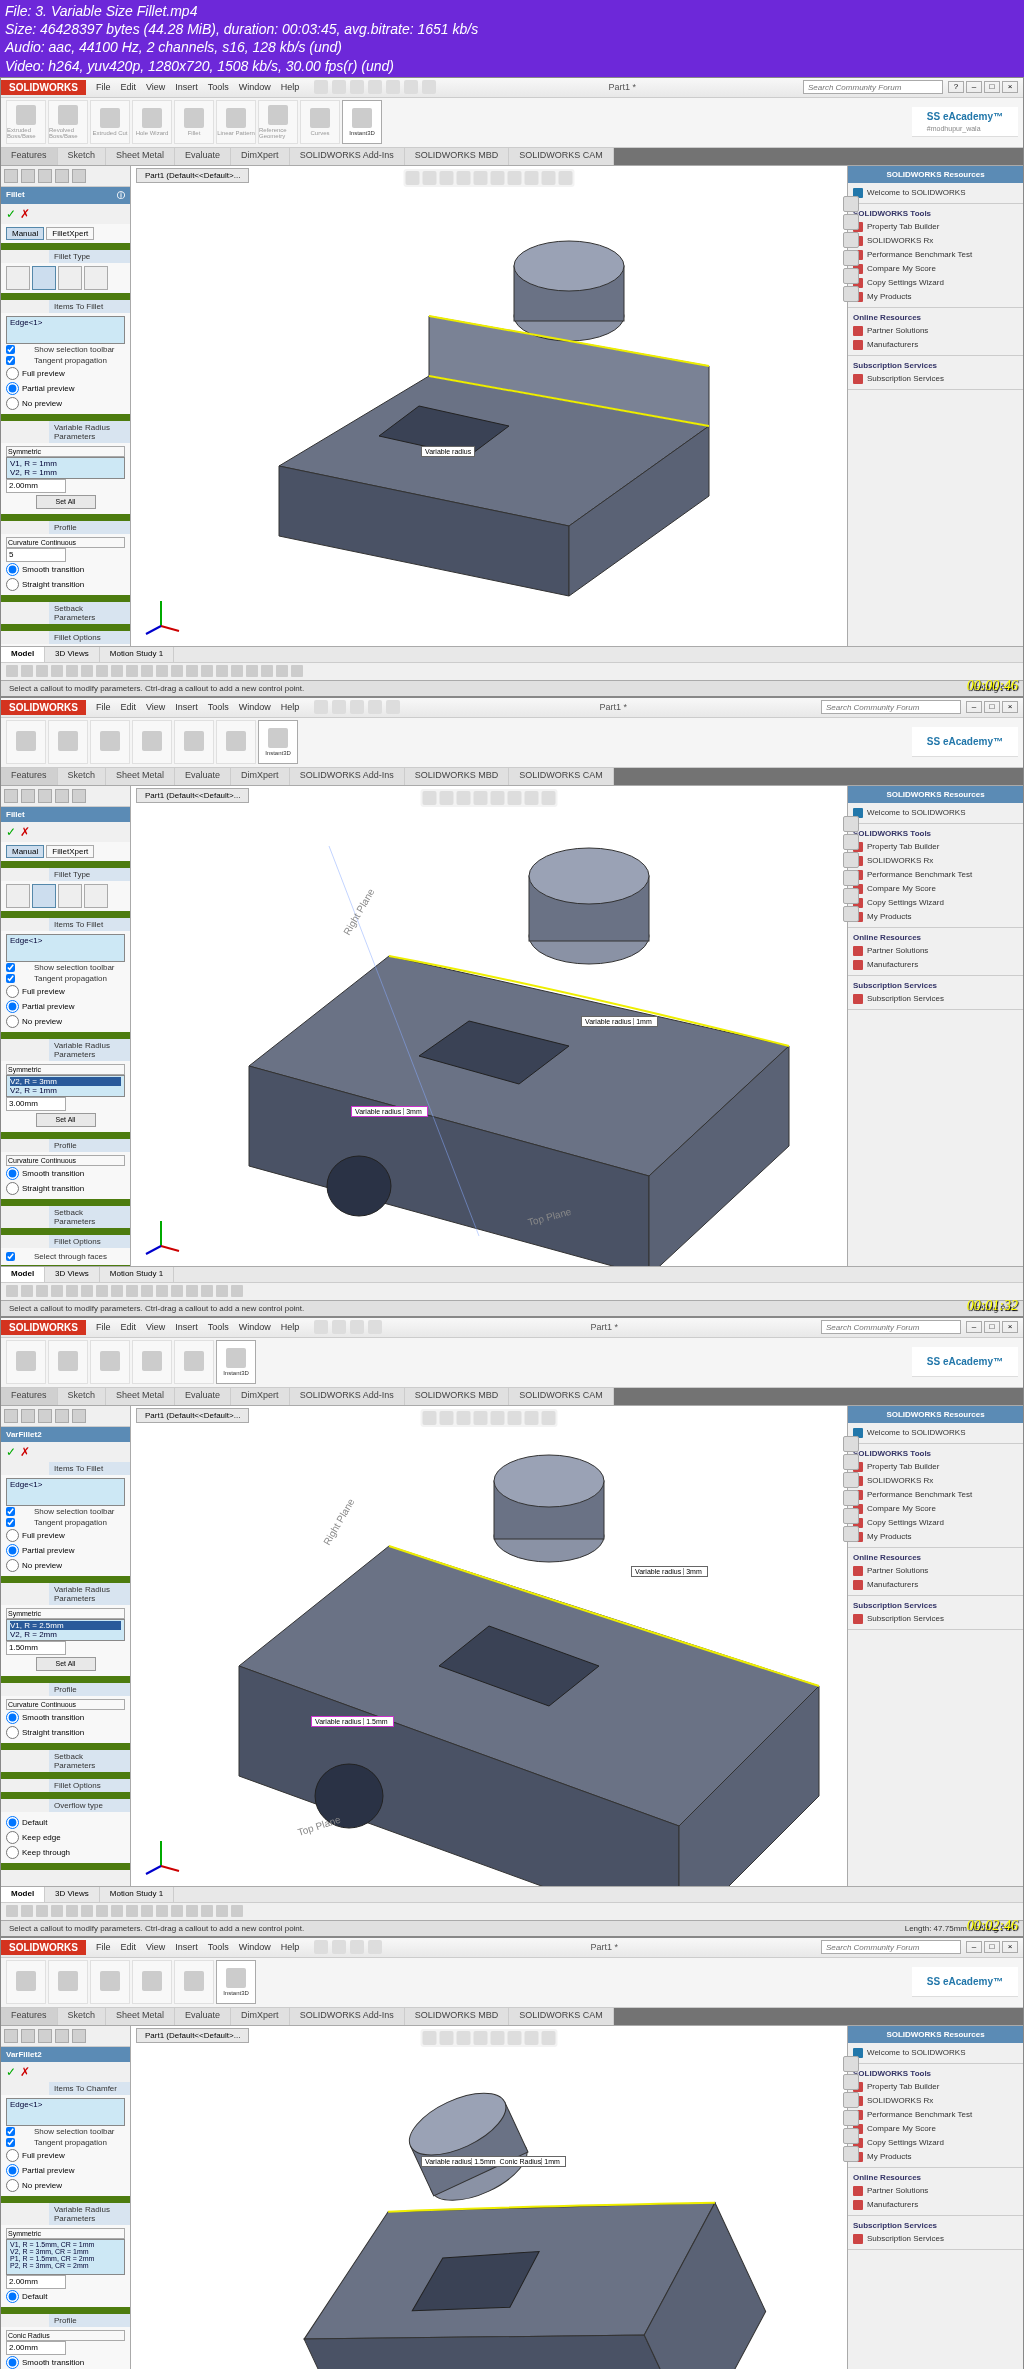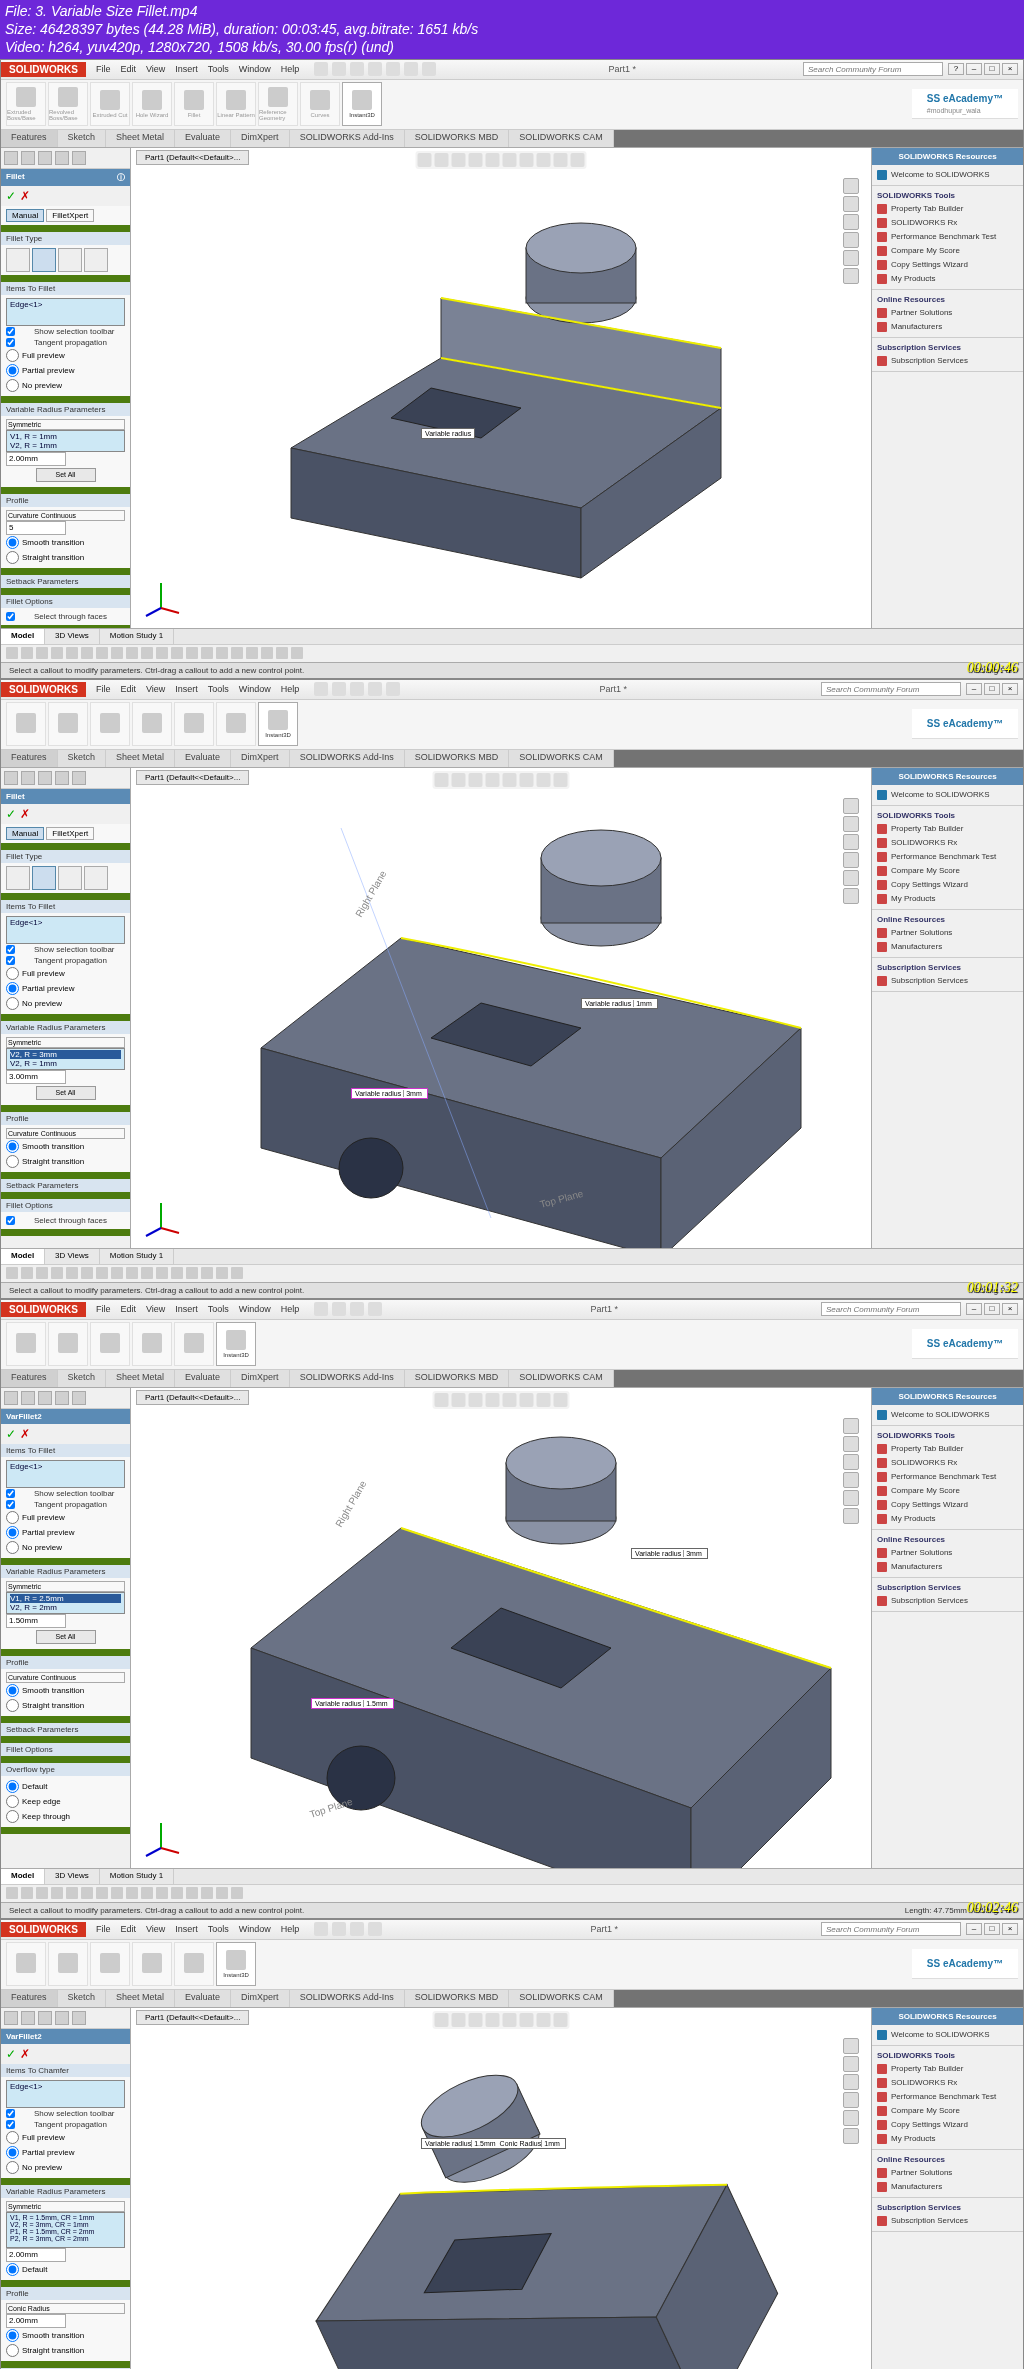"Audio: aac, 44100 Hz, 2" div { html: none -> <div>Audio: aac, 44100 Hz, 2 channels, s16, 128 kb/s (und)</div> }
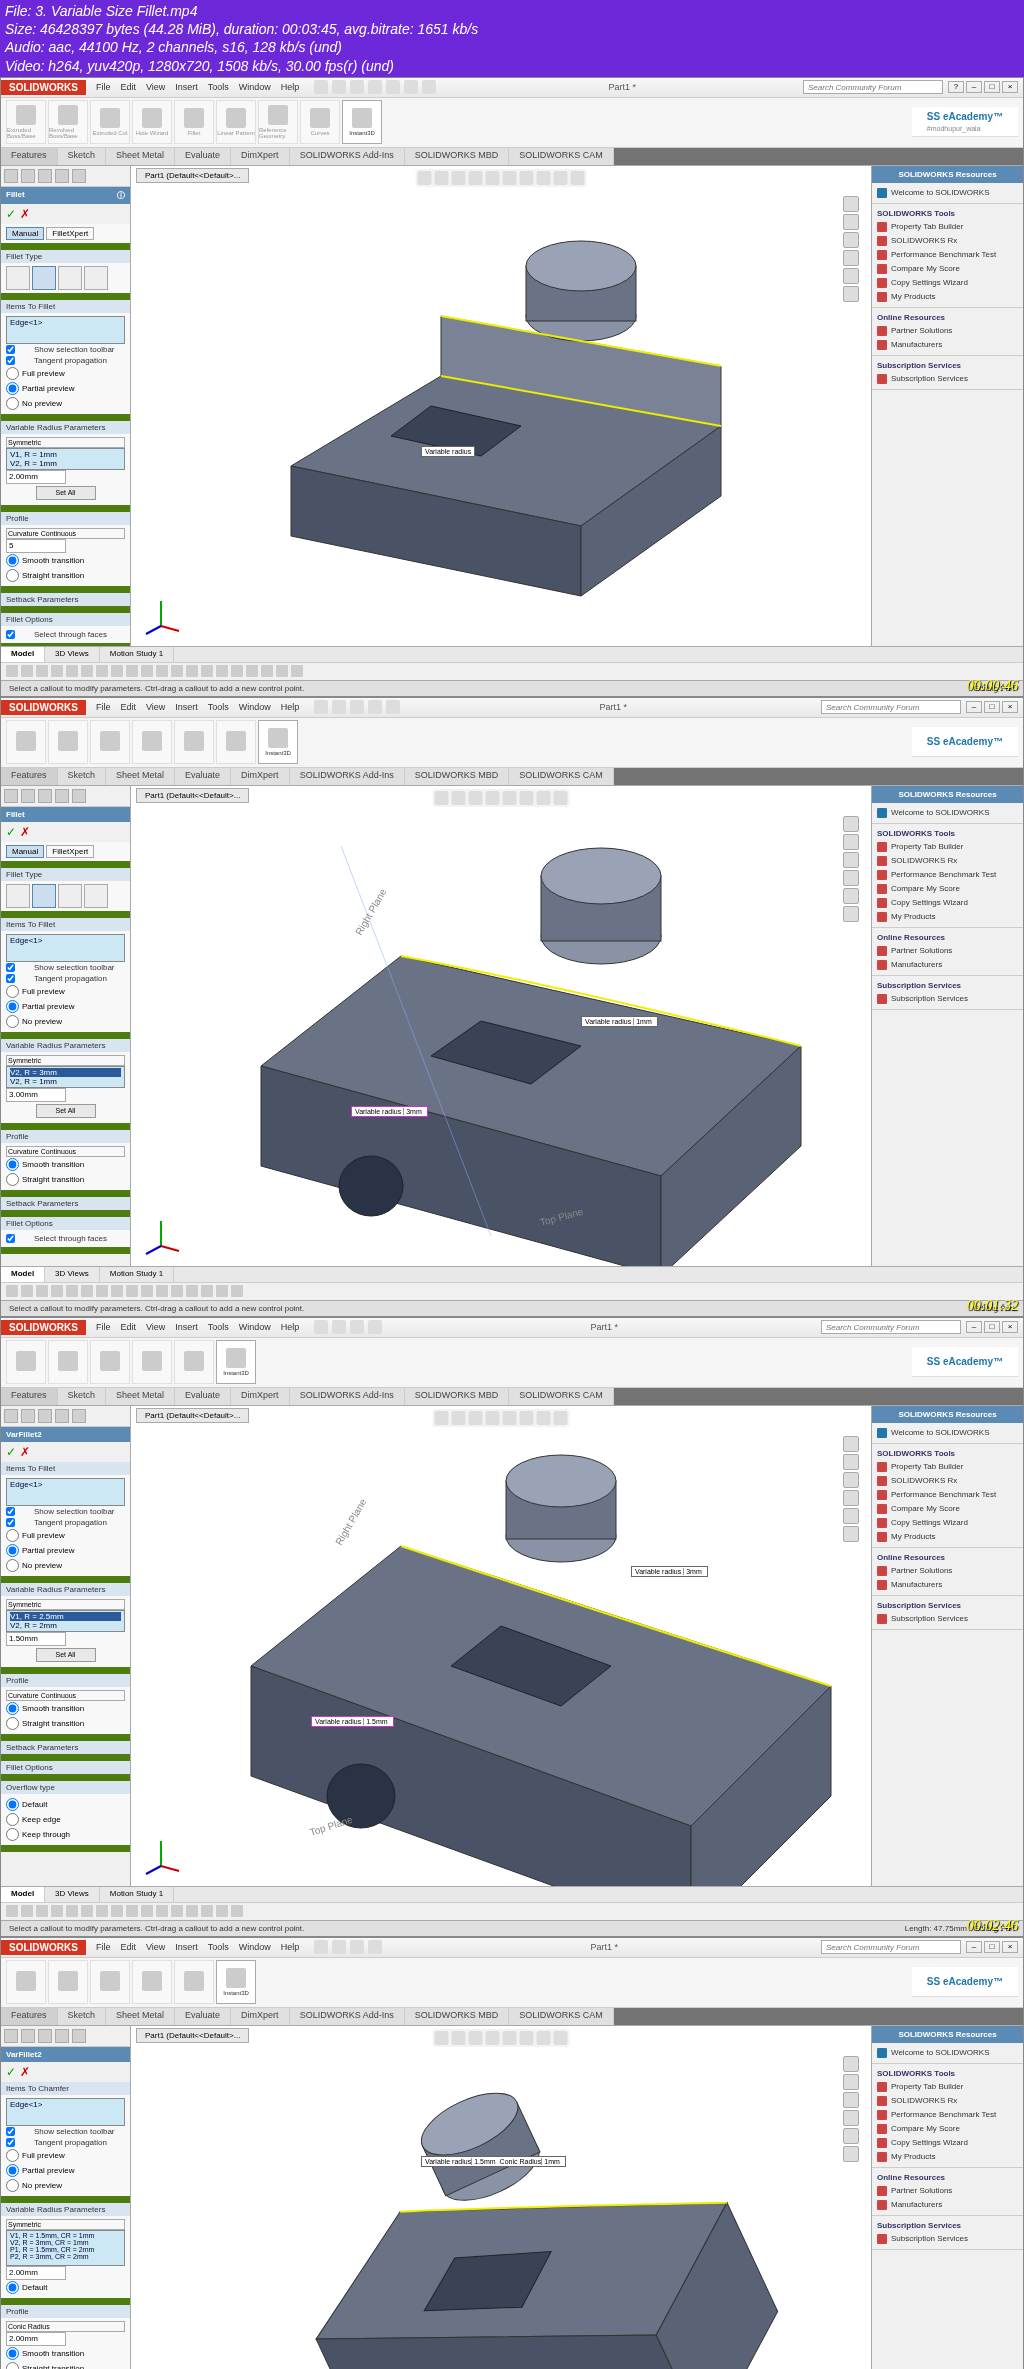"SOLIDWORKS Resources" .right-panel { width: 152px -> 176px }
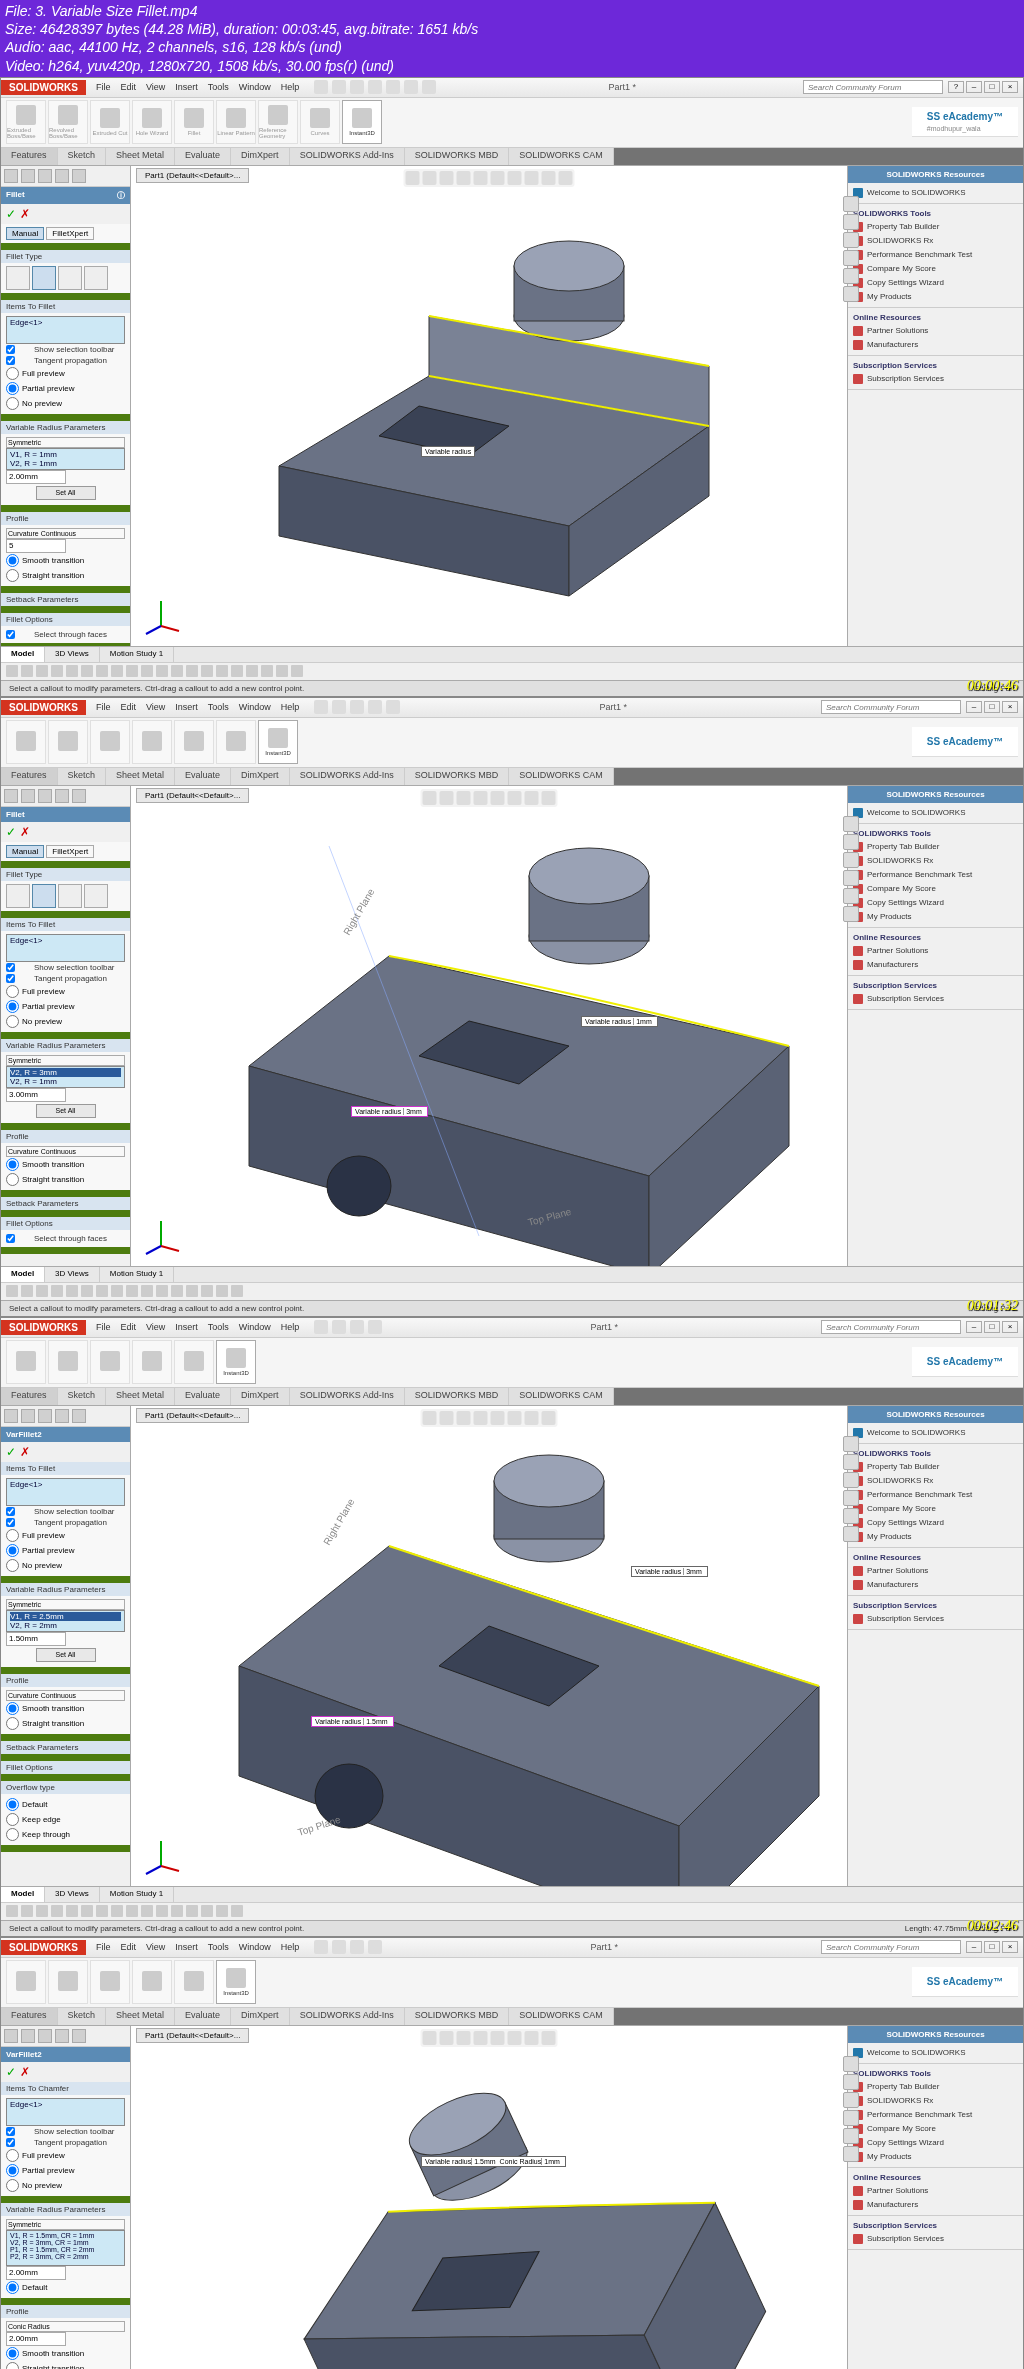"Fillet Type" .section-head { margin-left: none -> 48px }
